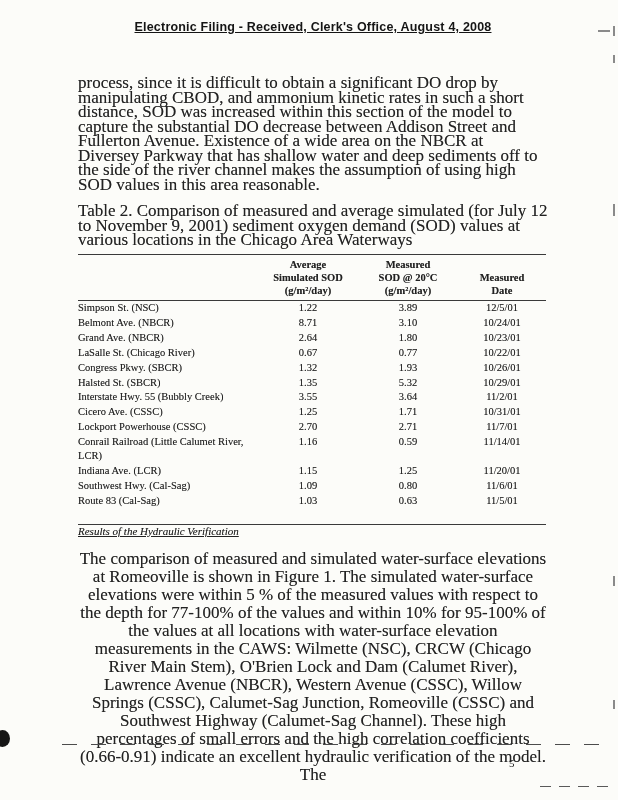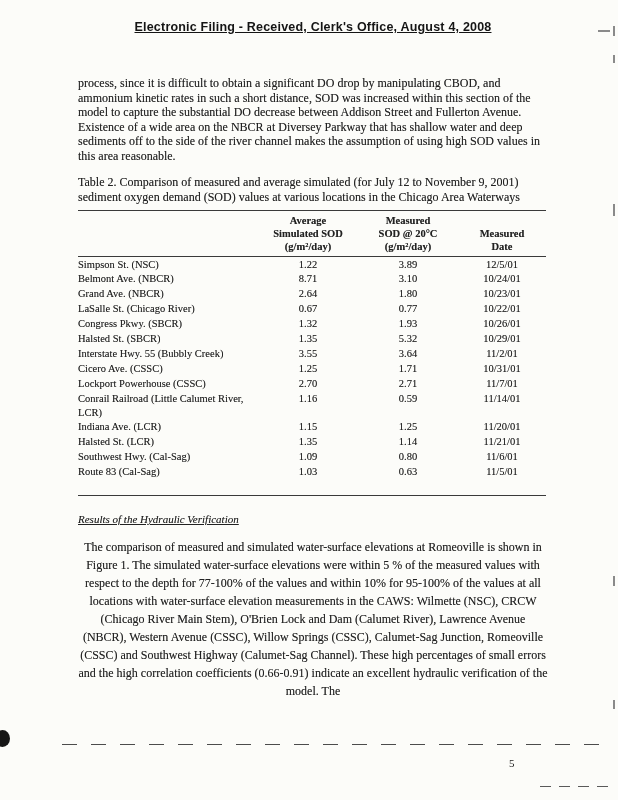"process, since it is difficult" .para { font-size: 12px -> 17px }
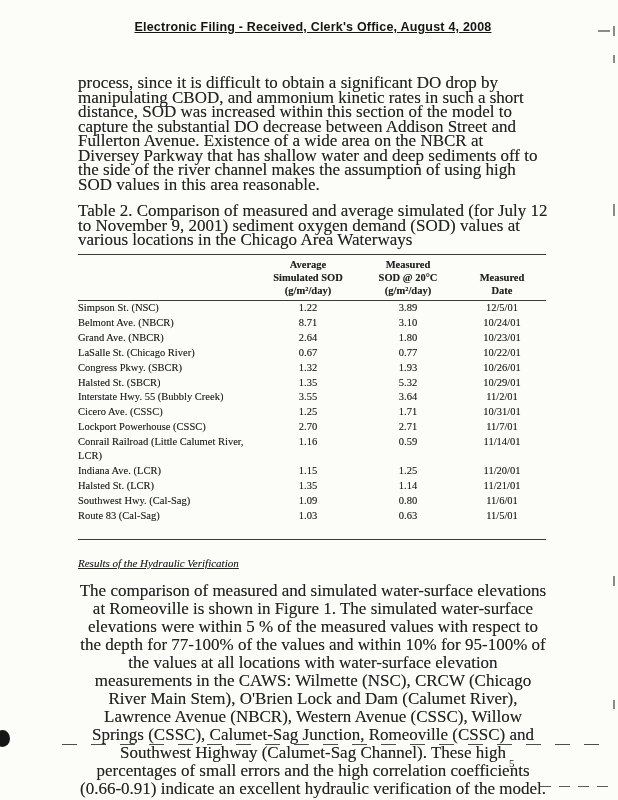"Halsted St. (LCR)" tr { html: <tr> <td>Halsted St. (LCR)</td> <td>1.35</td> <td>1.14</td> <td>11/21/01</td> </tr> -> none }
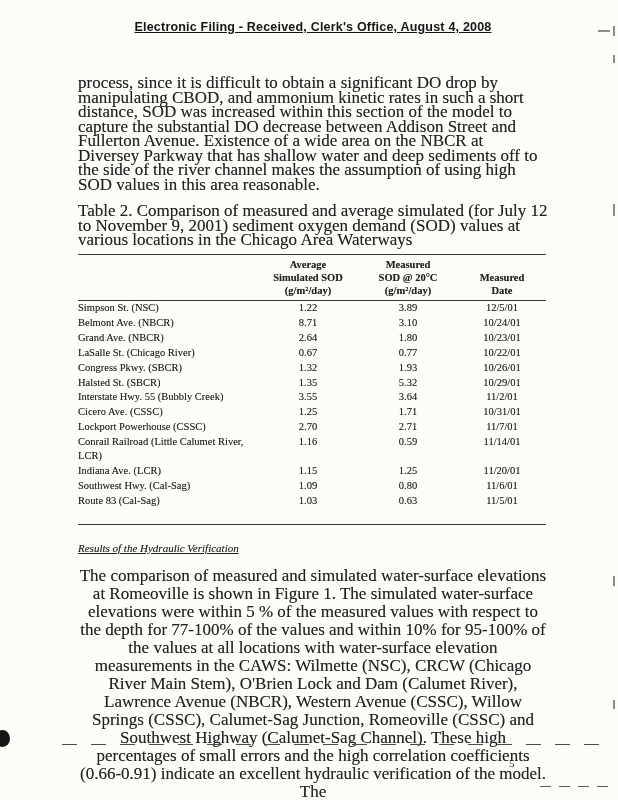"Results of the Hydraulic Verification" .h-hydraulic { margin-top: 17px -> none }
